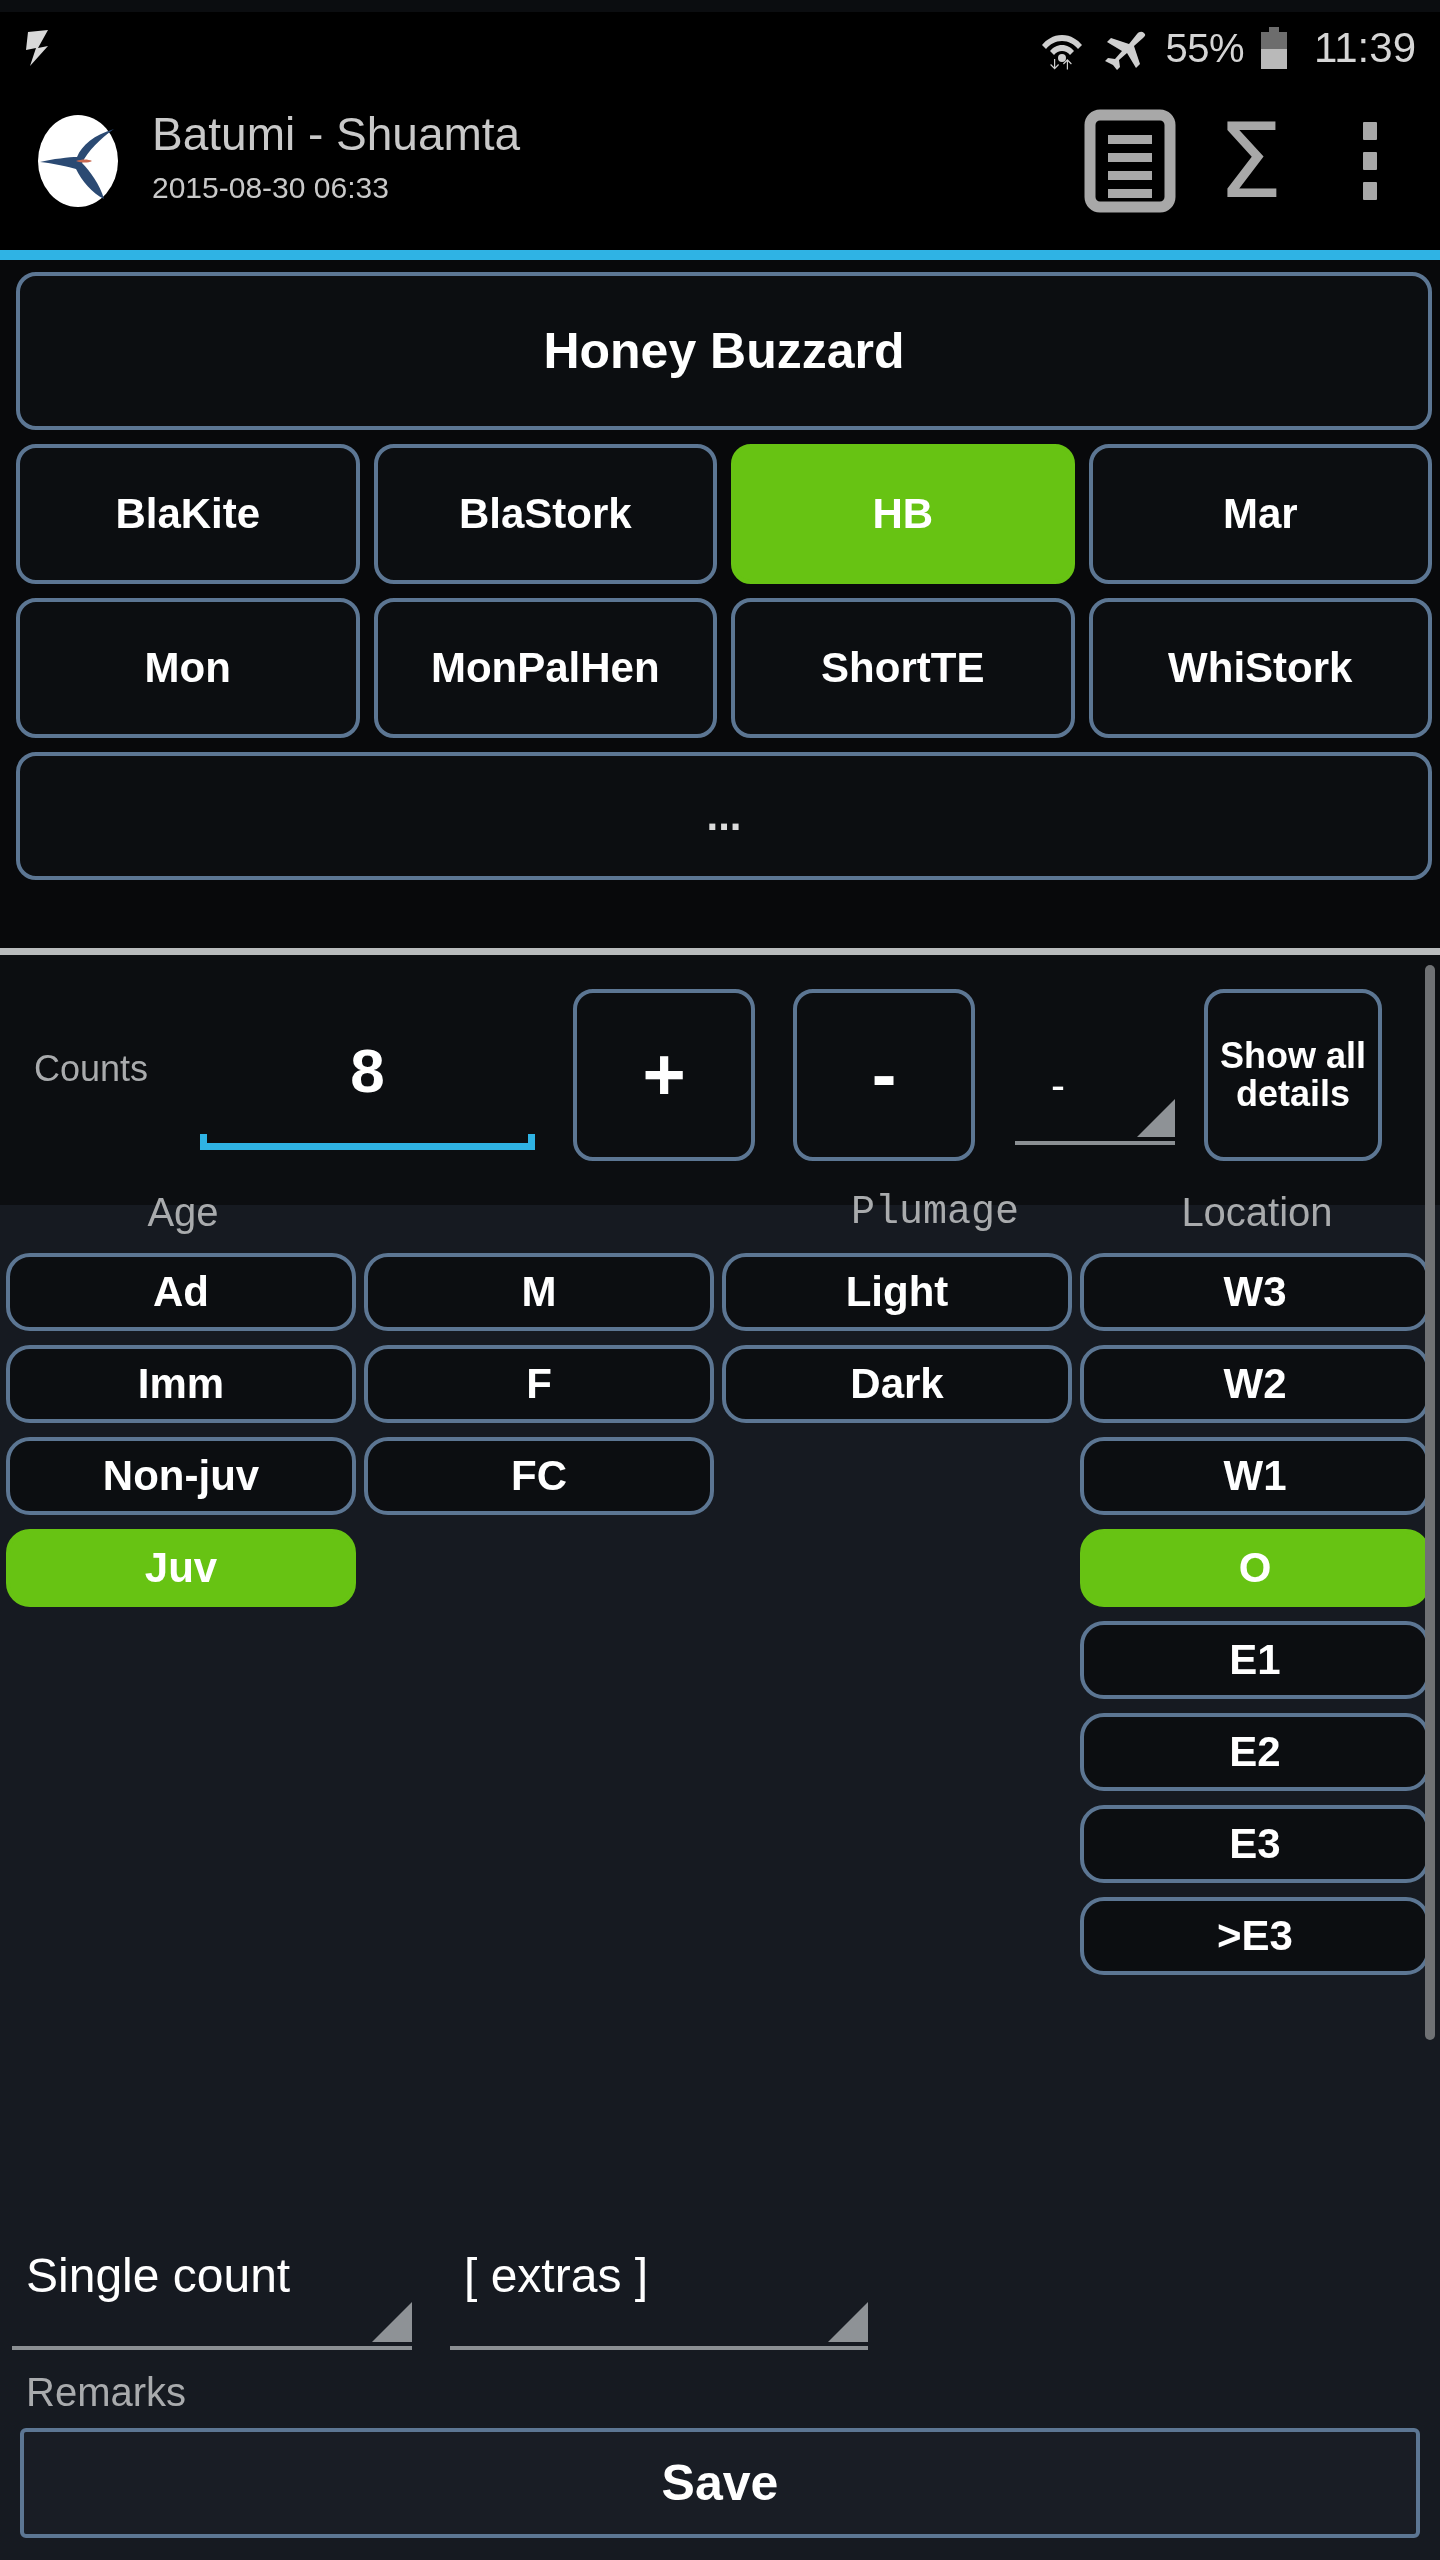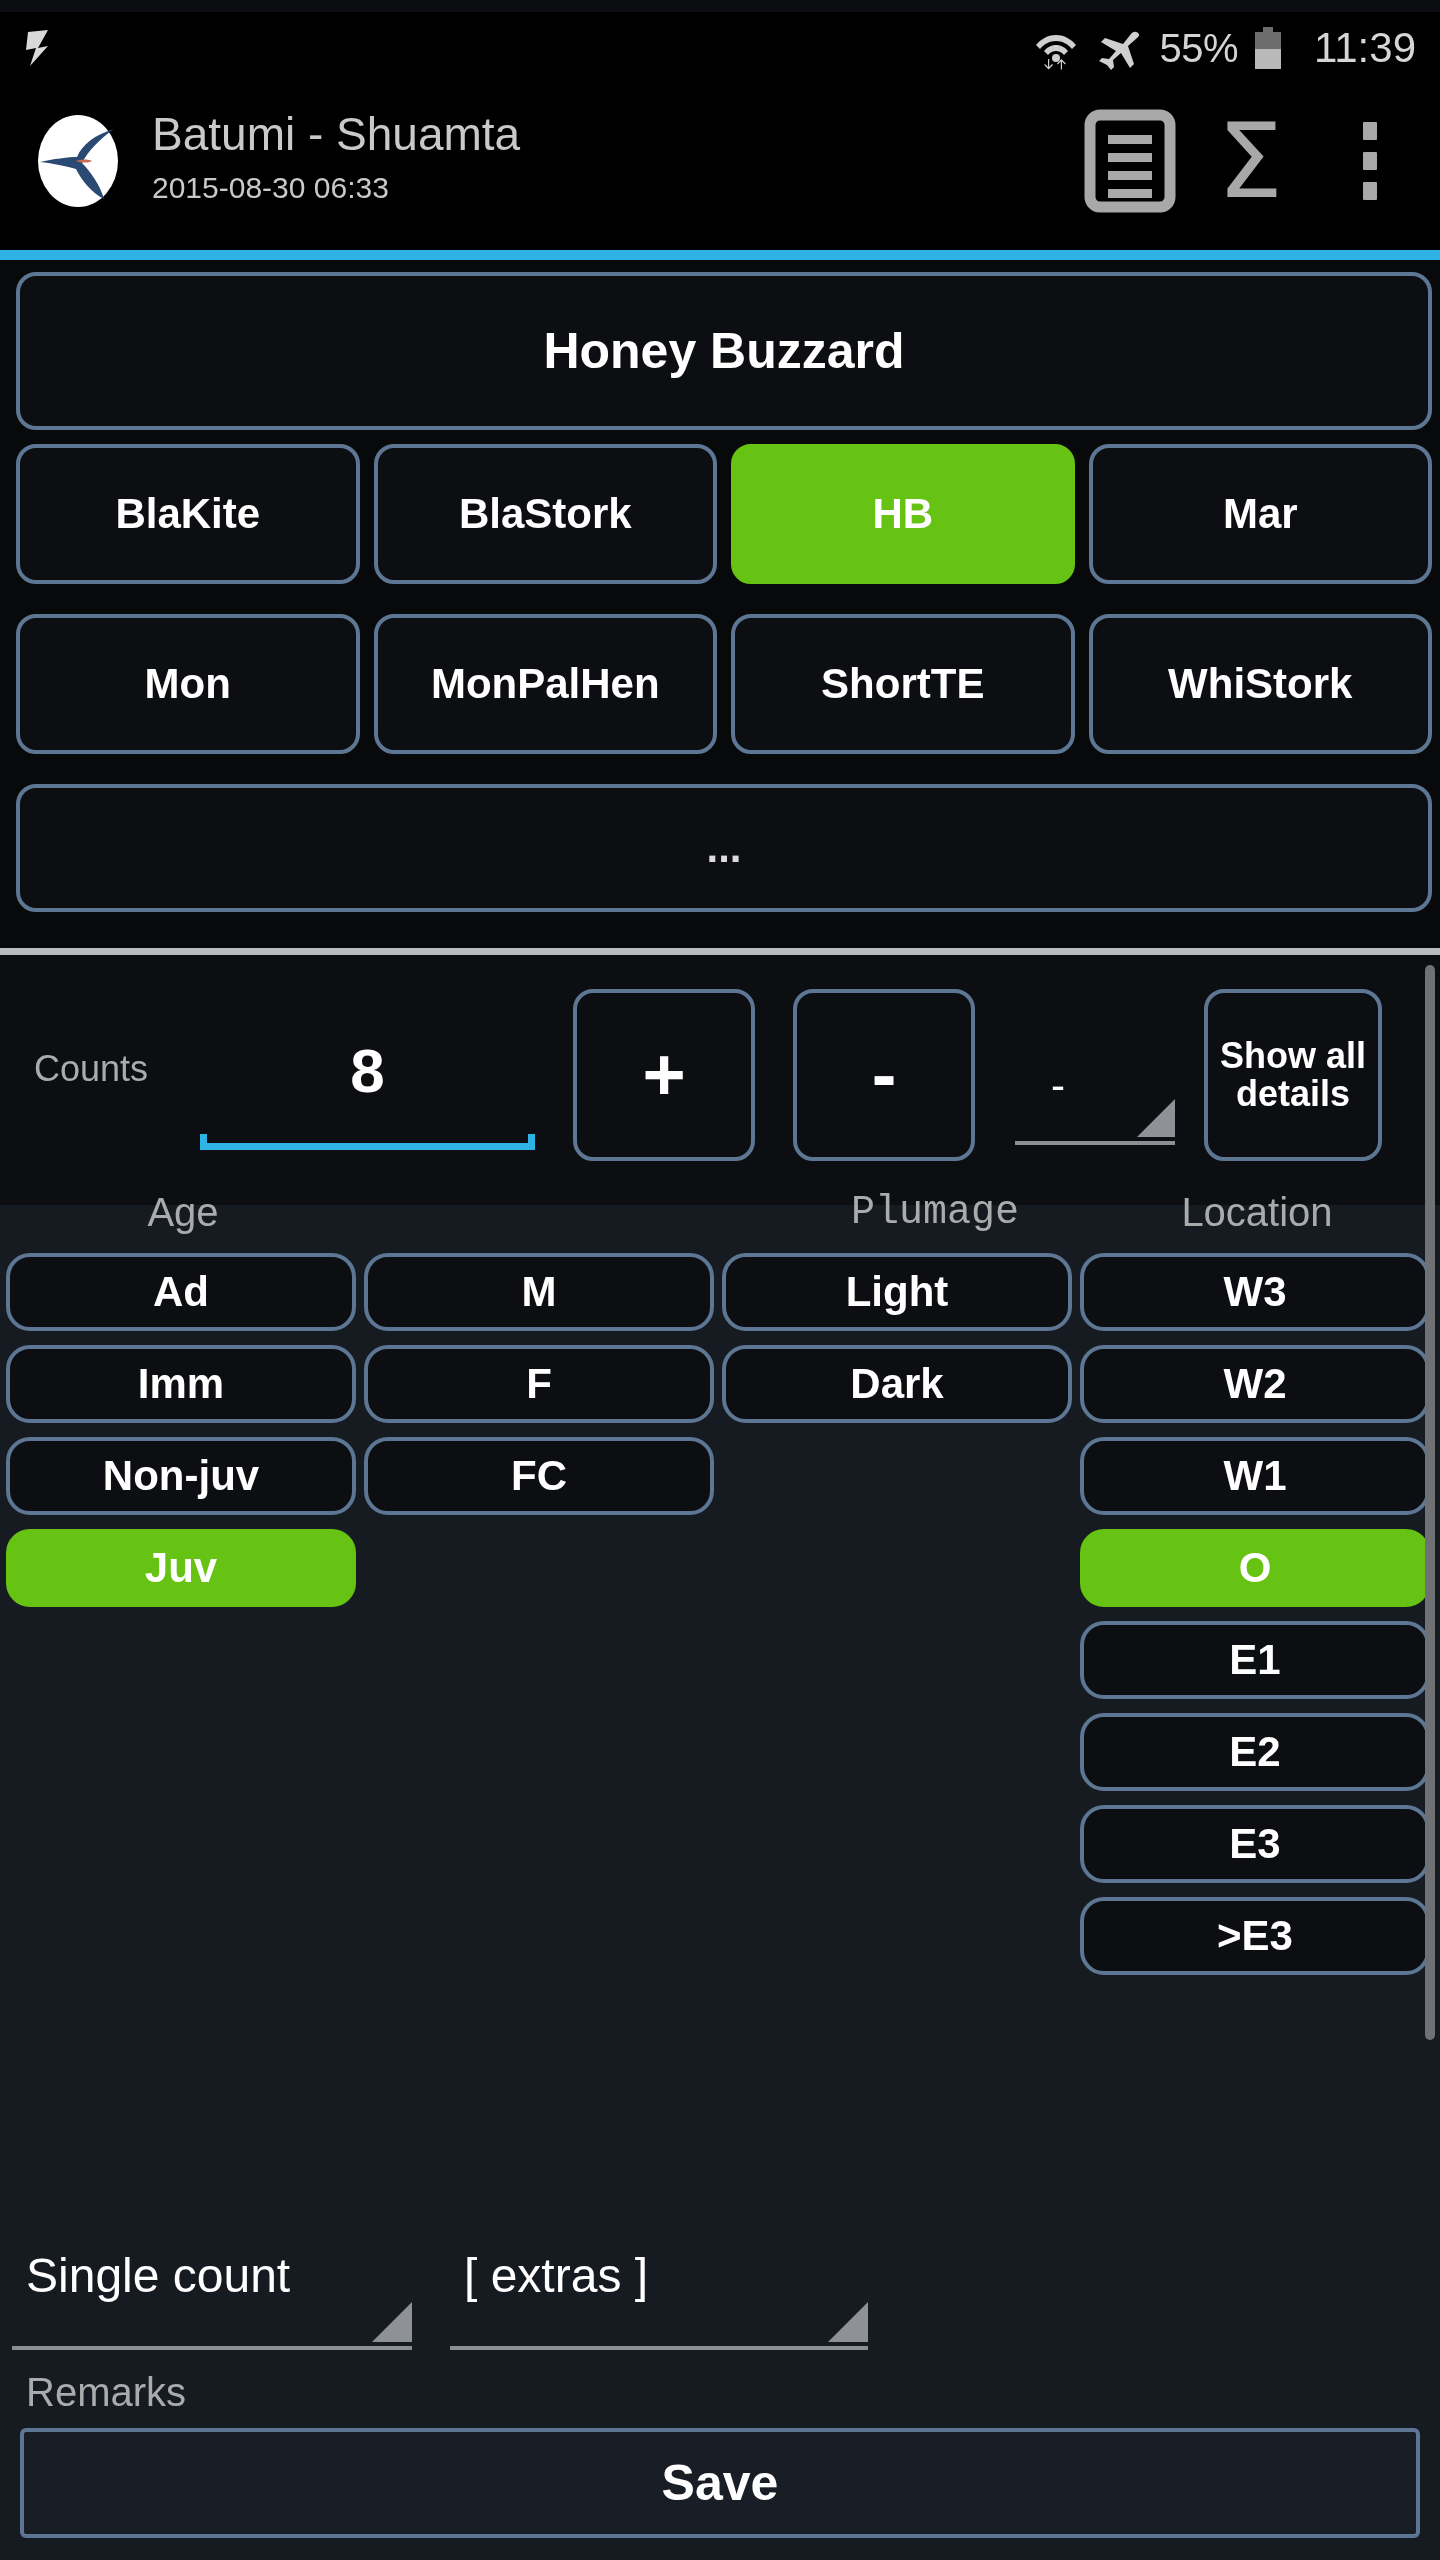"11:39" .sb-time { margin-left: 16px -> 10px }
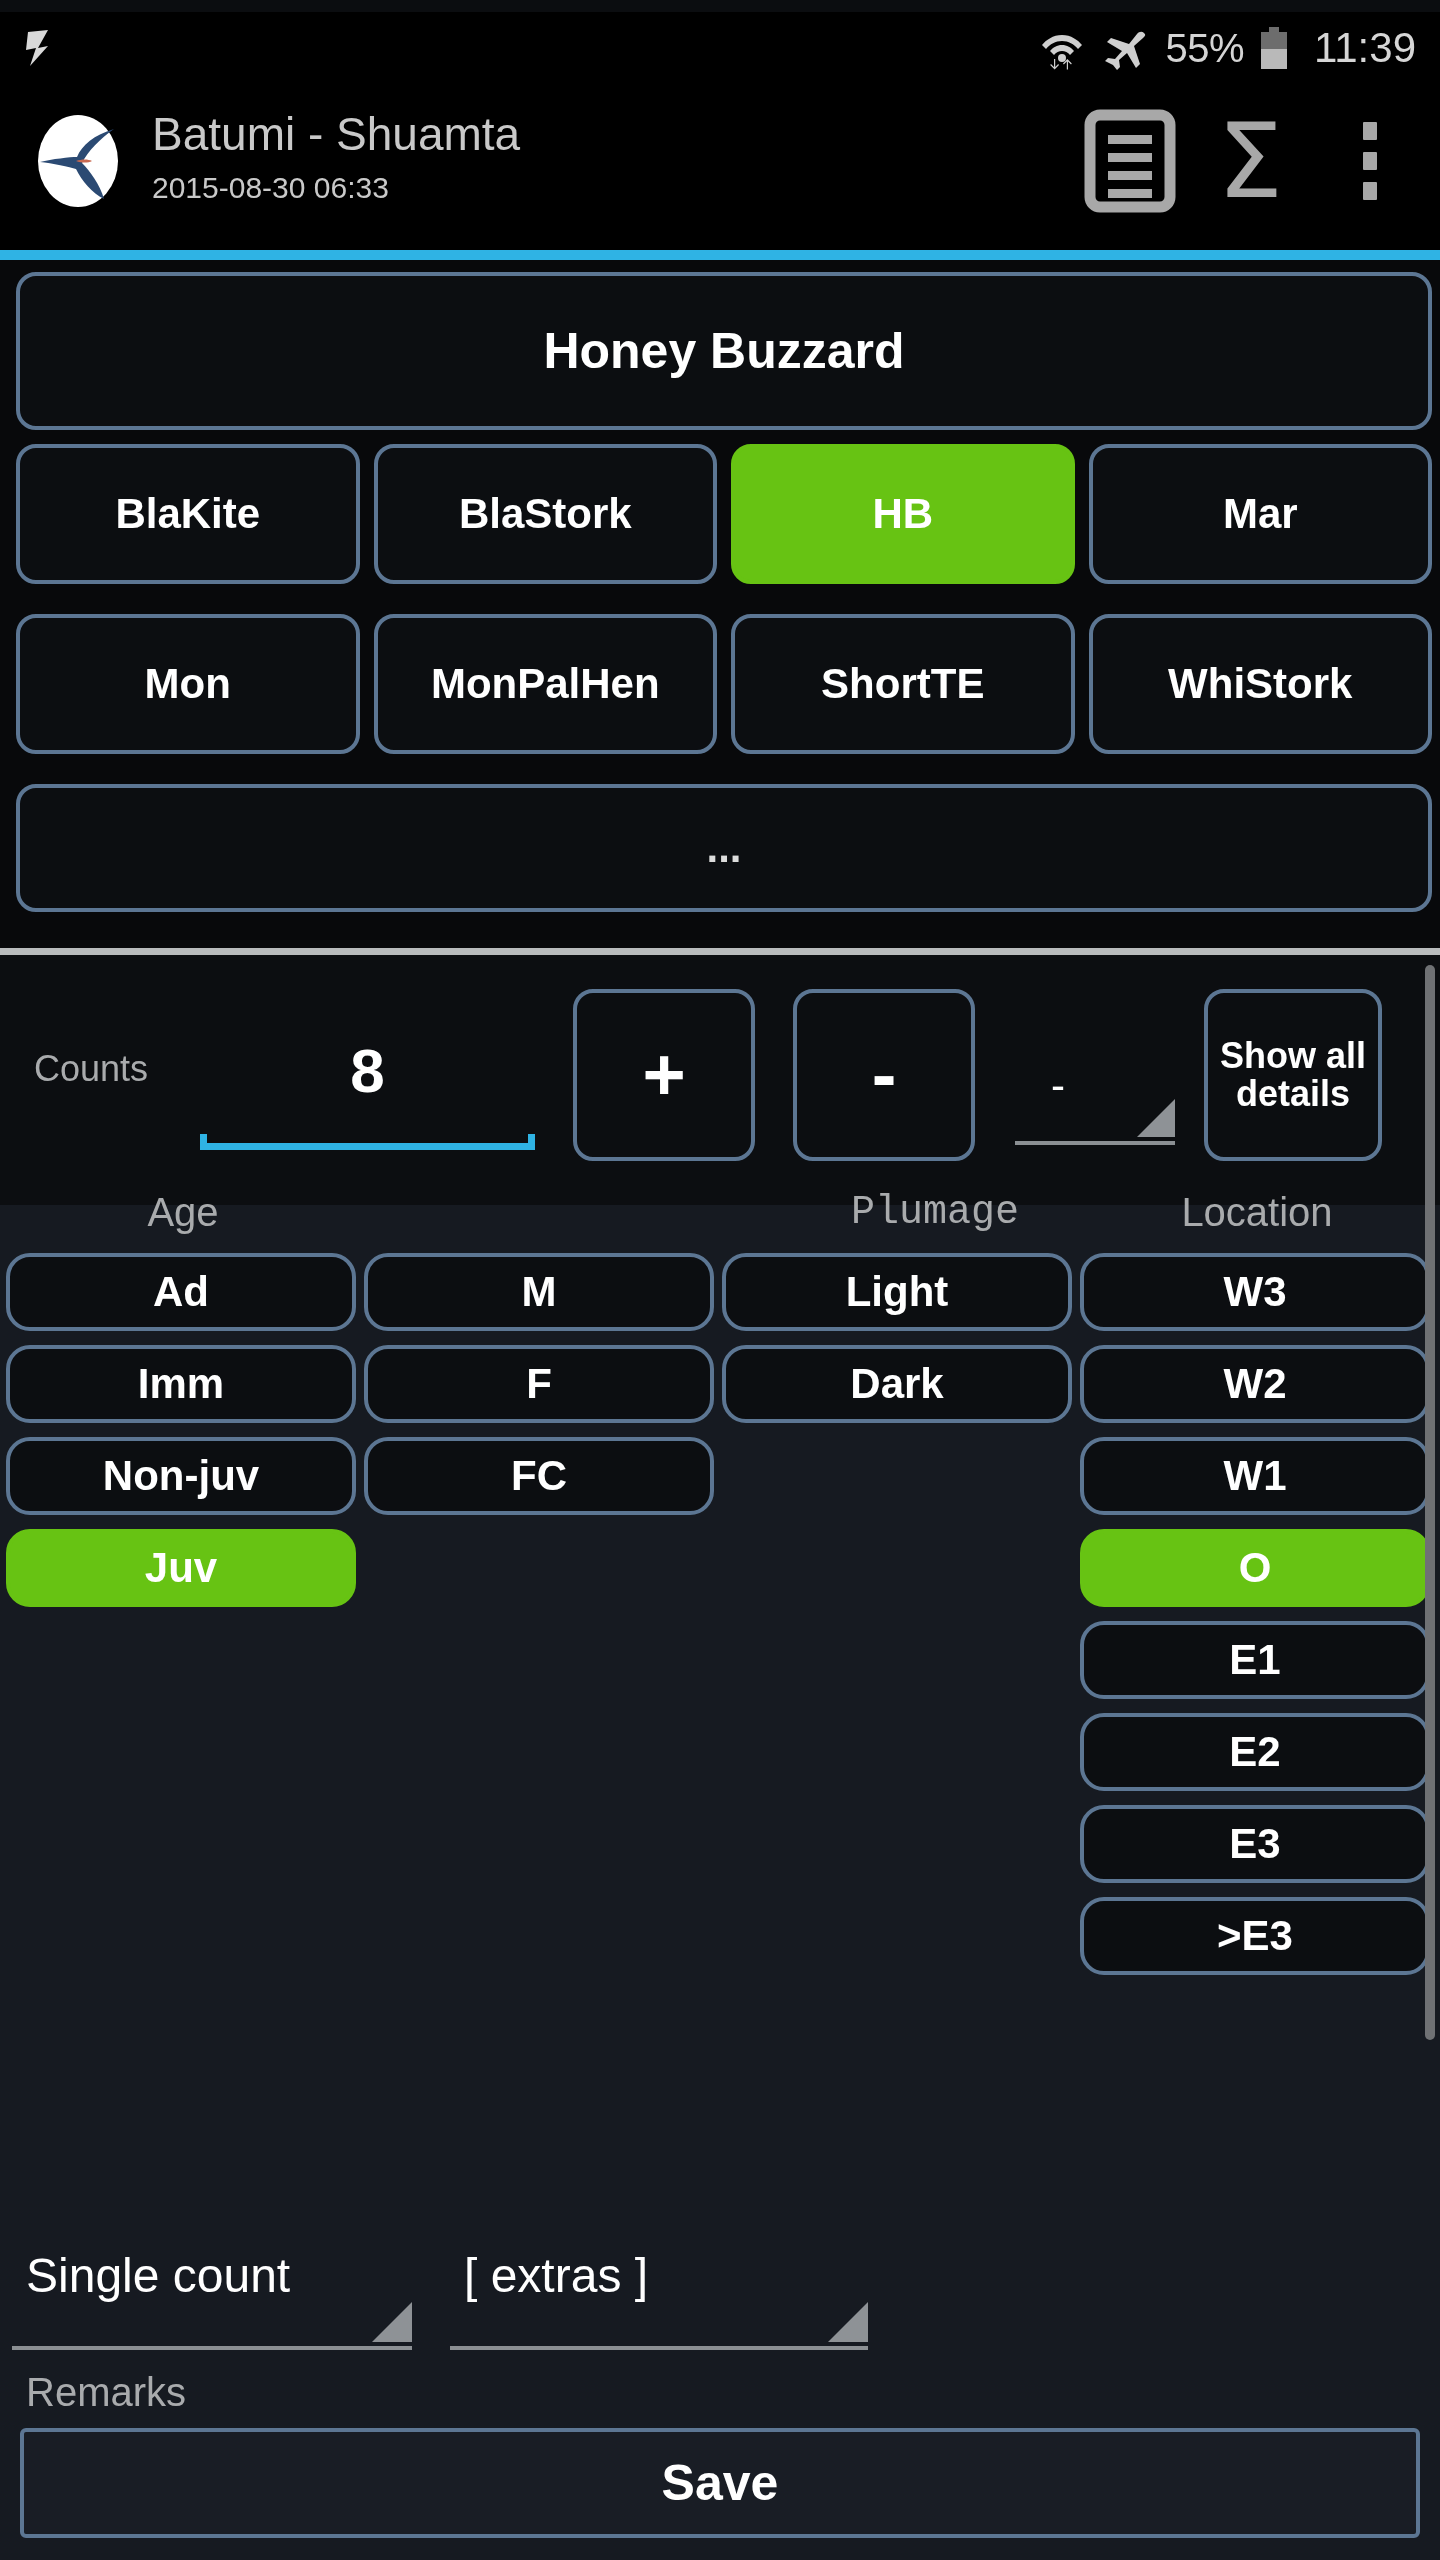"BlaKite" .sp-row { margin: 0 0 30px 4px -> 0 0 14px 4px }
